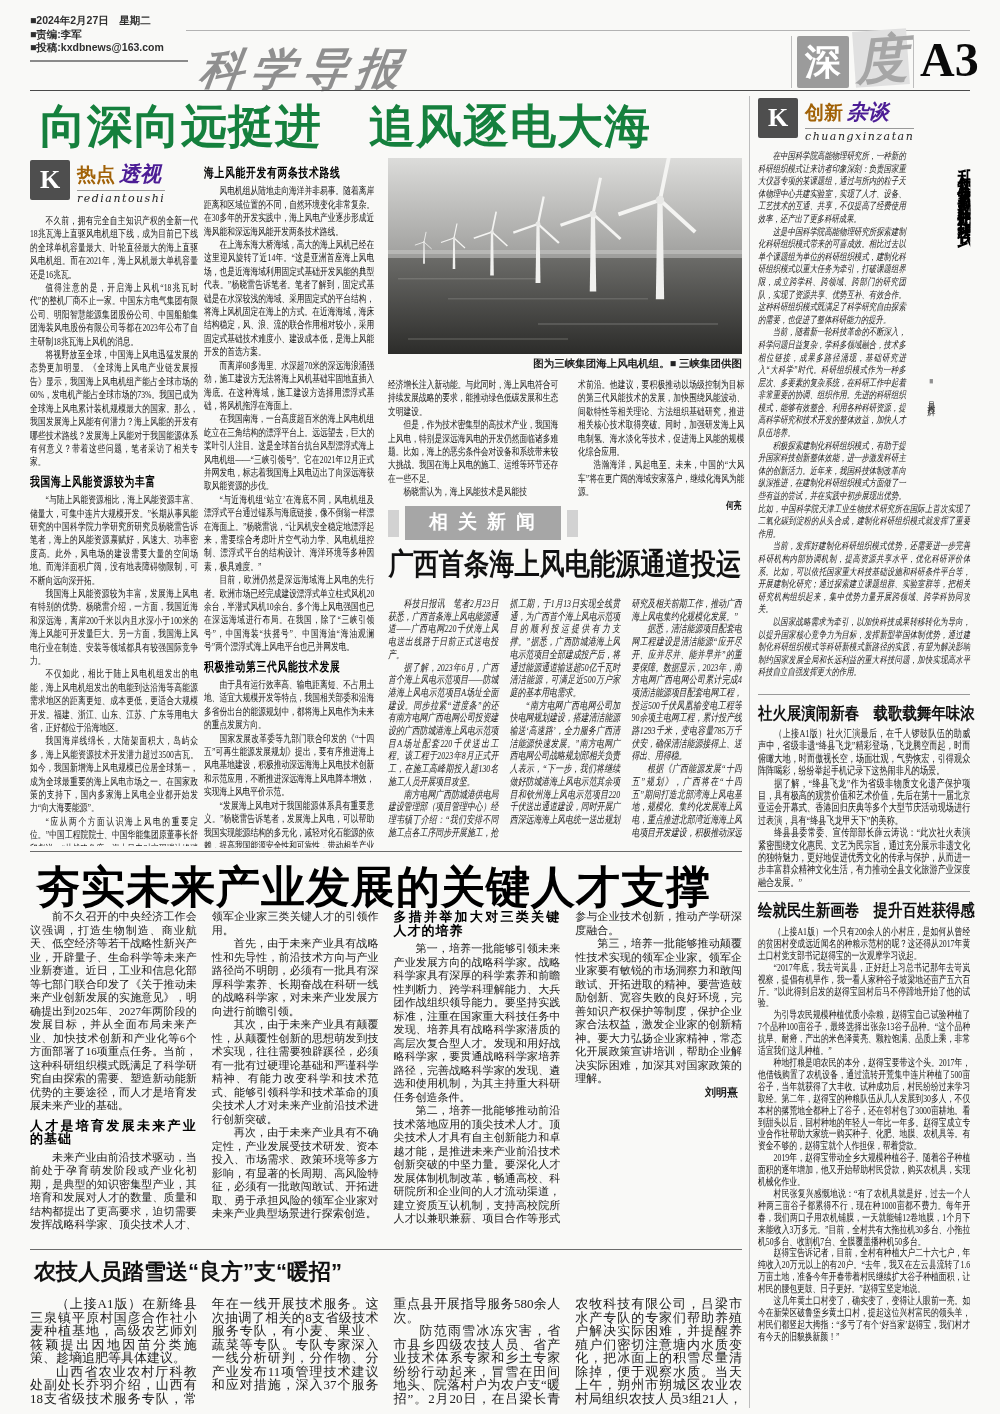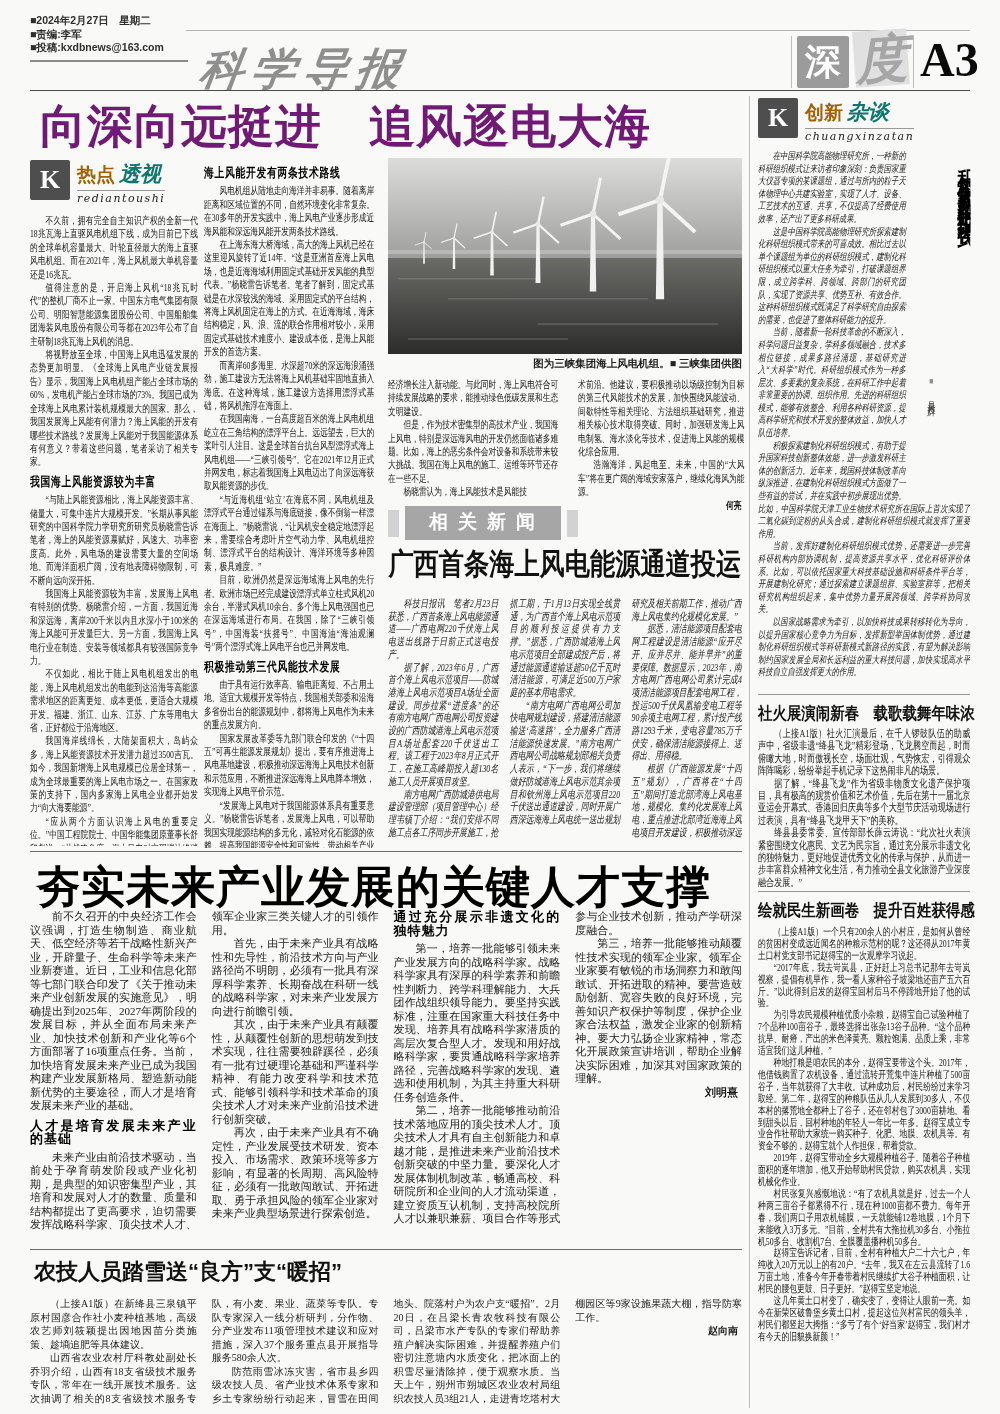"向深向远挺进 追风逐电大海" .main-headline { color: #701a75 -> #15803d }
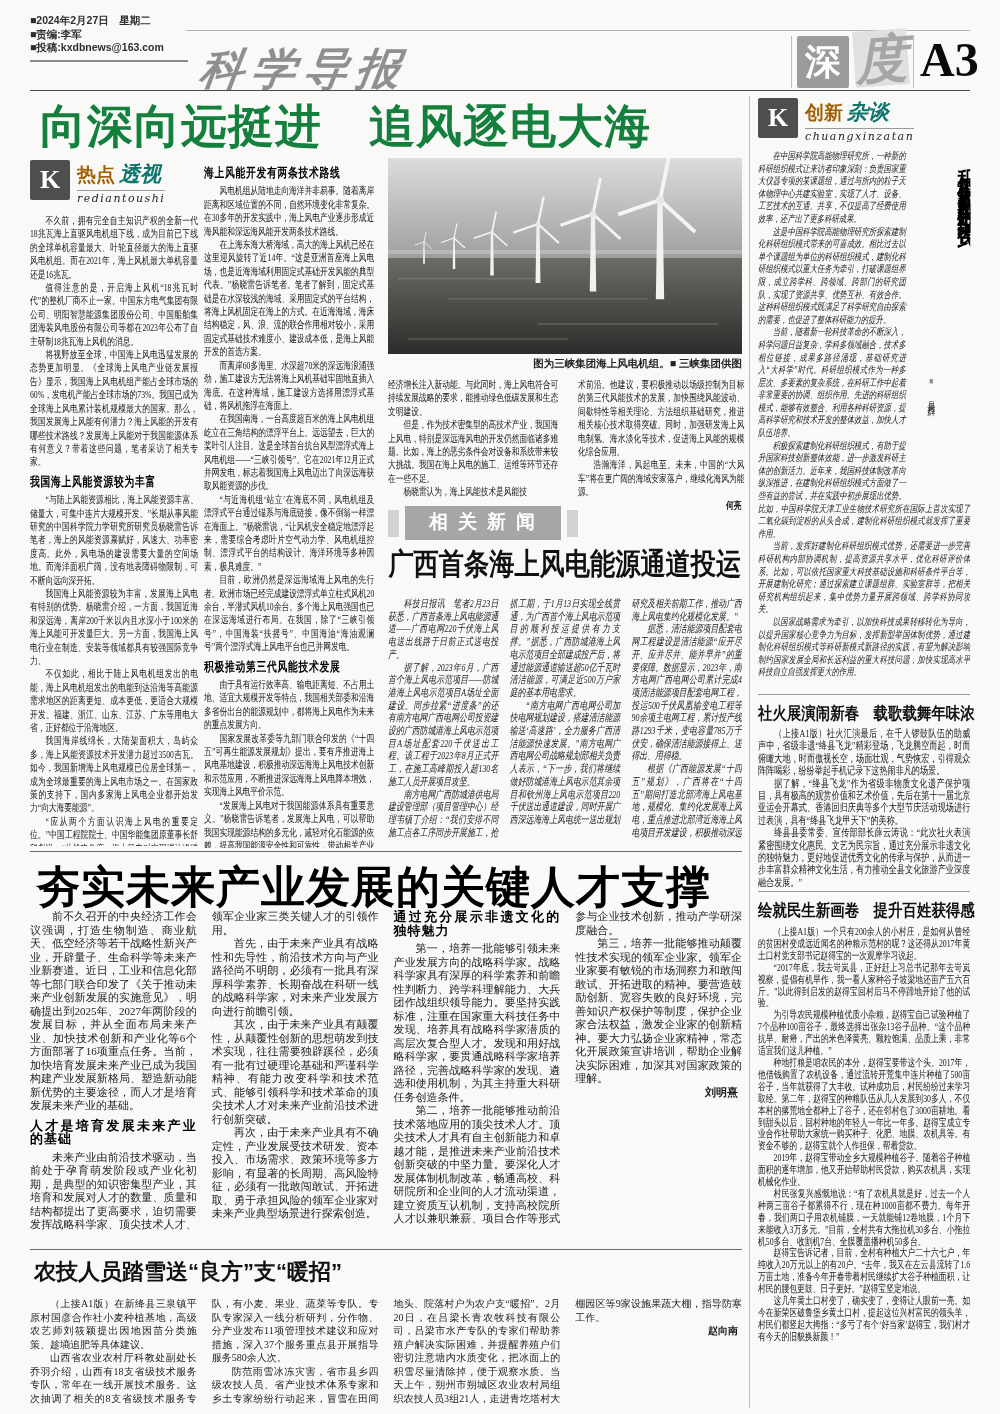"杂谈" .kt2 { color: #0f766e -> #4c1d95 }
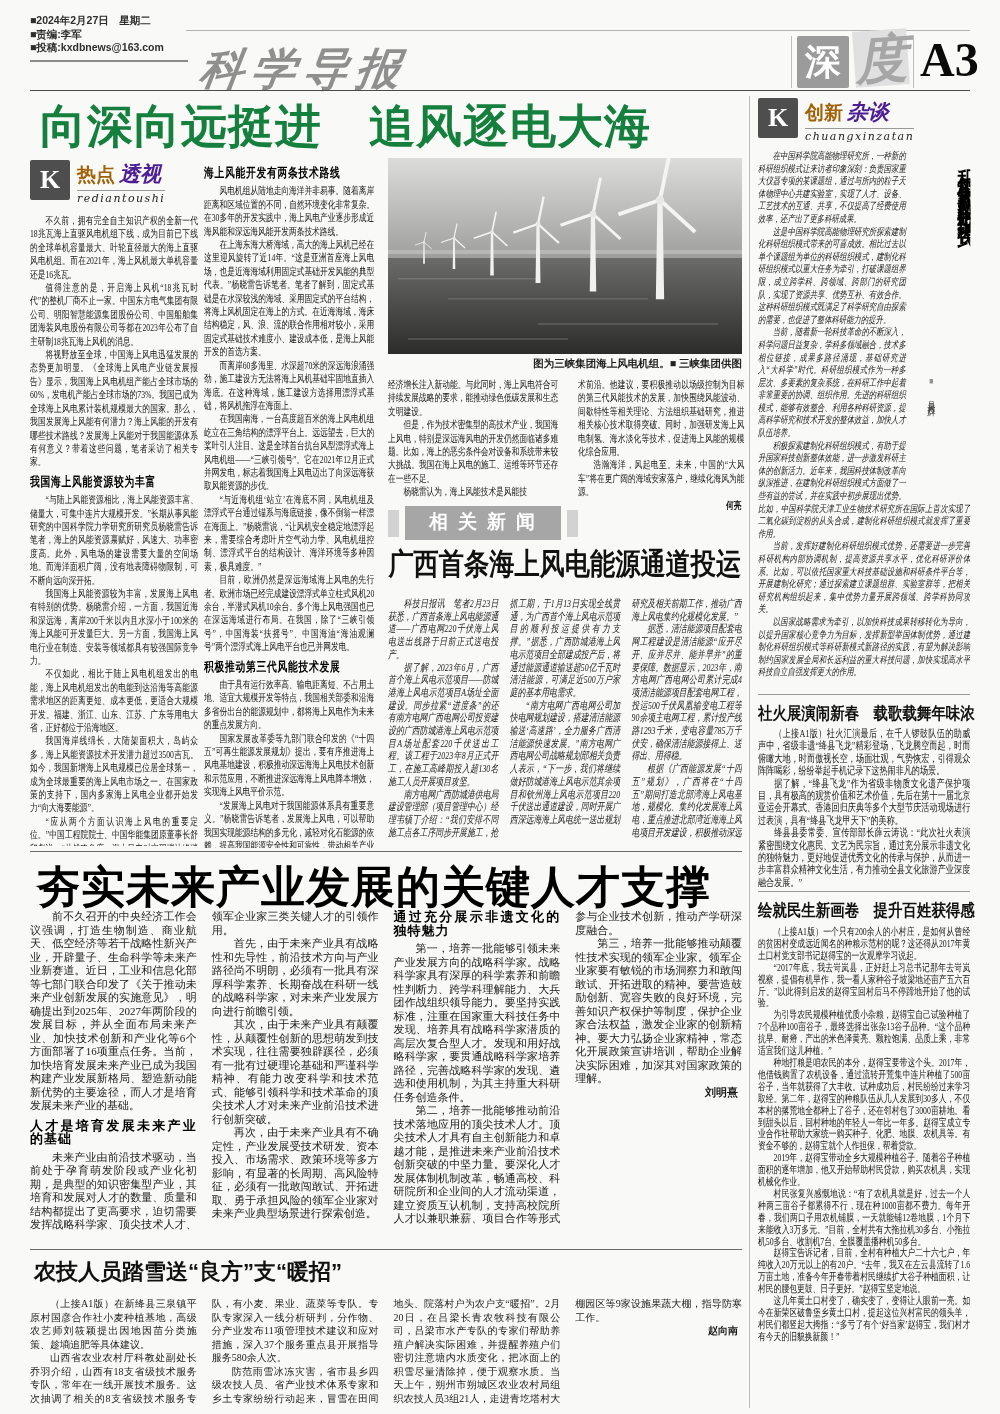"前不久召开的中央经济工作会议强调，打造生物制造、商业航天、低空经济等若干战略性新" p.it-p { text: 加快培育发展未来产业已成为我国构建产业发展新格局 -> 这种科研组织模式既满足了科学研究自由探索的需要 }
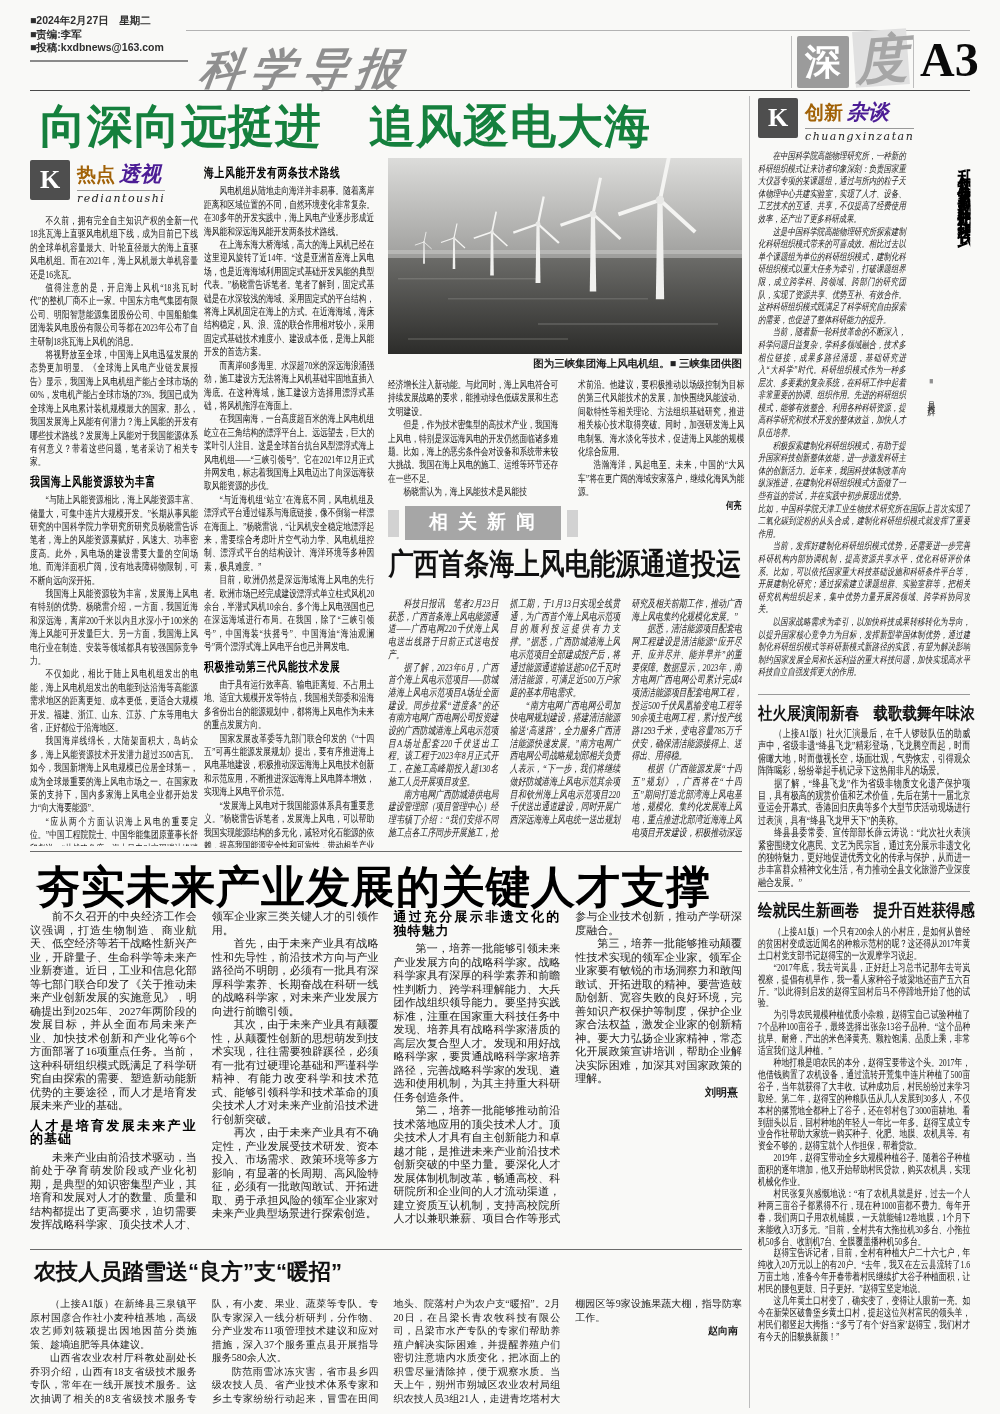"通过充分展示非遗文化的独特魅力" div.it-h { text: 通过充分展示非遗文化的独特魅力 -> 多措并举加大对三类关键人才的培养 }
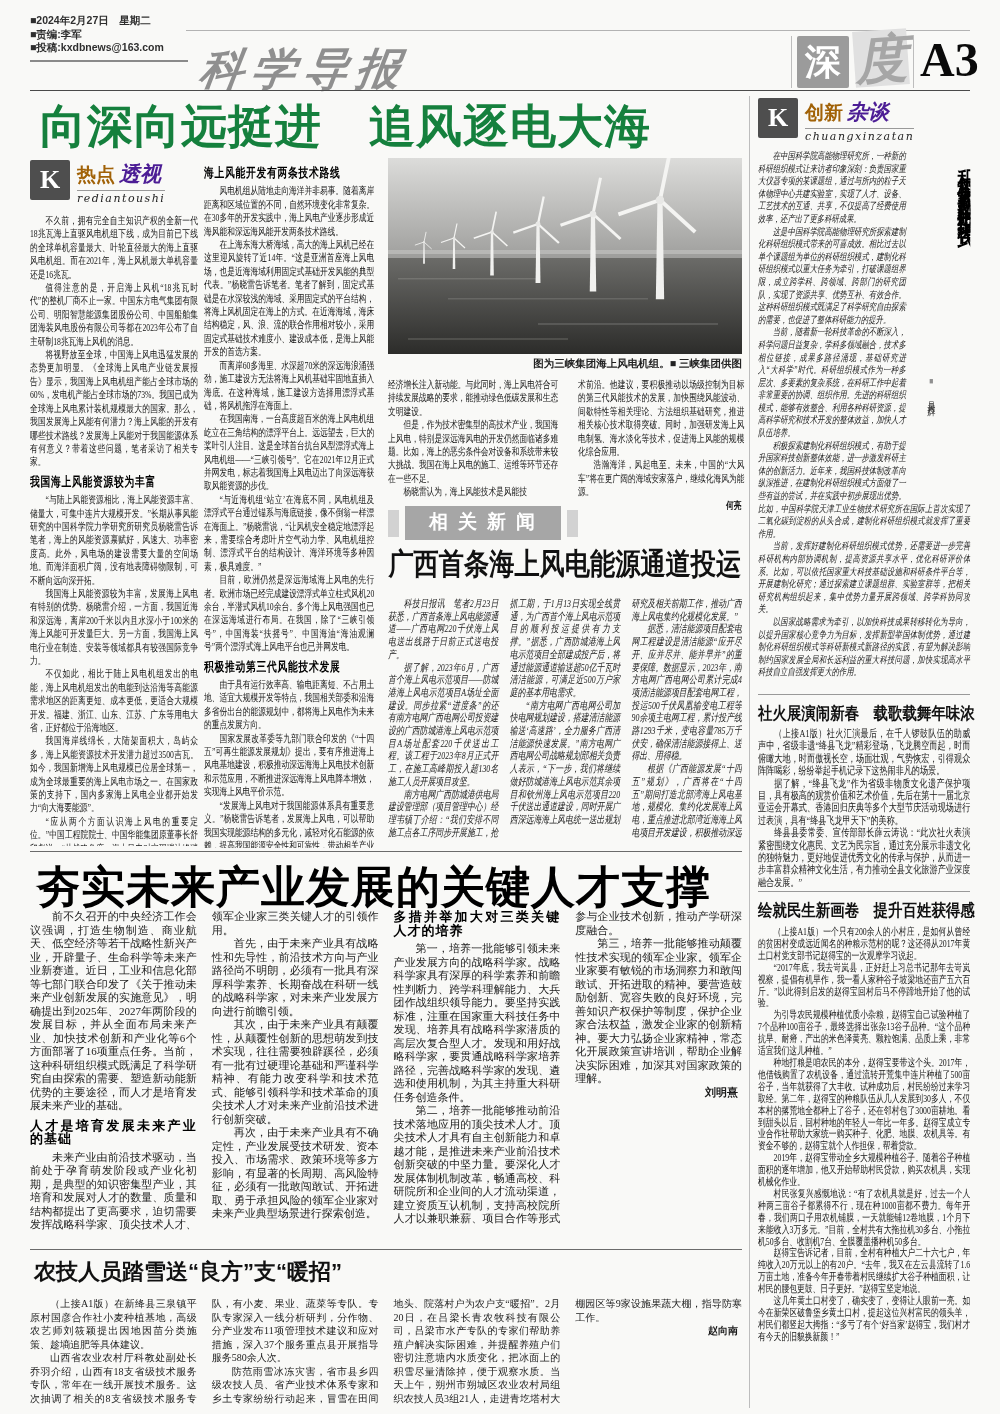"（上接A1版）在新绛县三泉镇平原村国彦合作社小麦种植基地，高级农艺师刘筱颖提出因" .nj-cols { font-size: 10px -> 13px }
